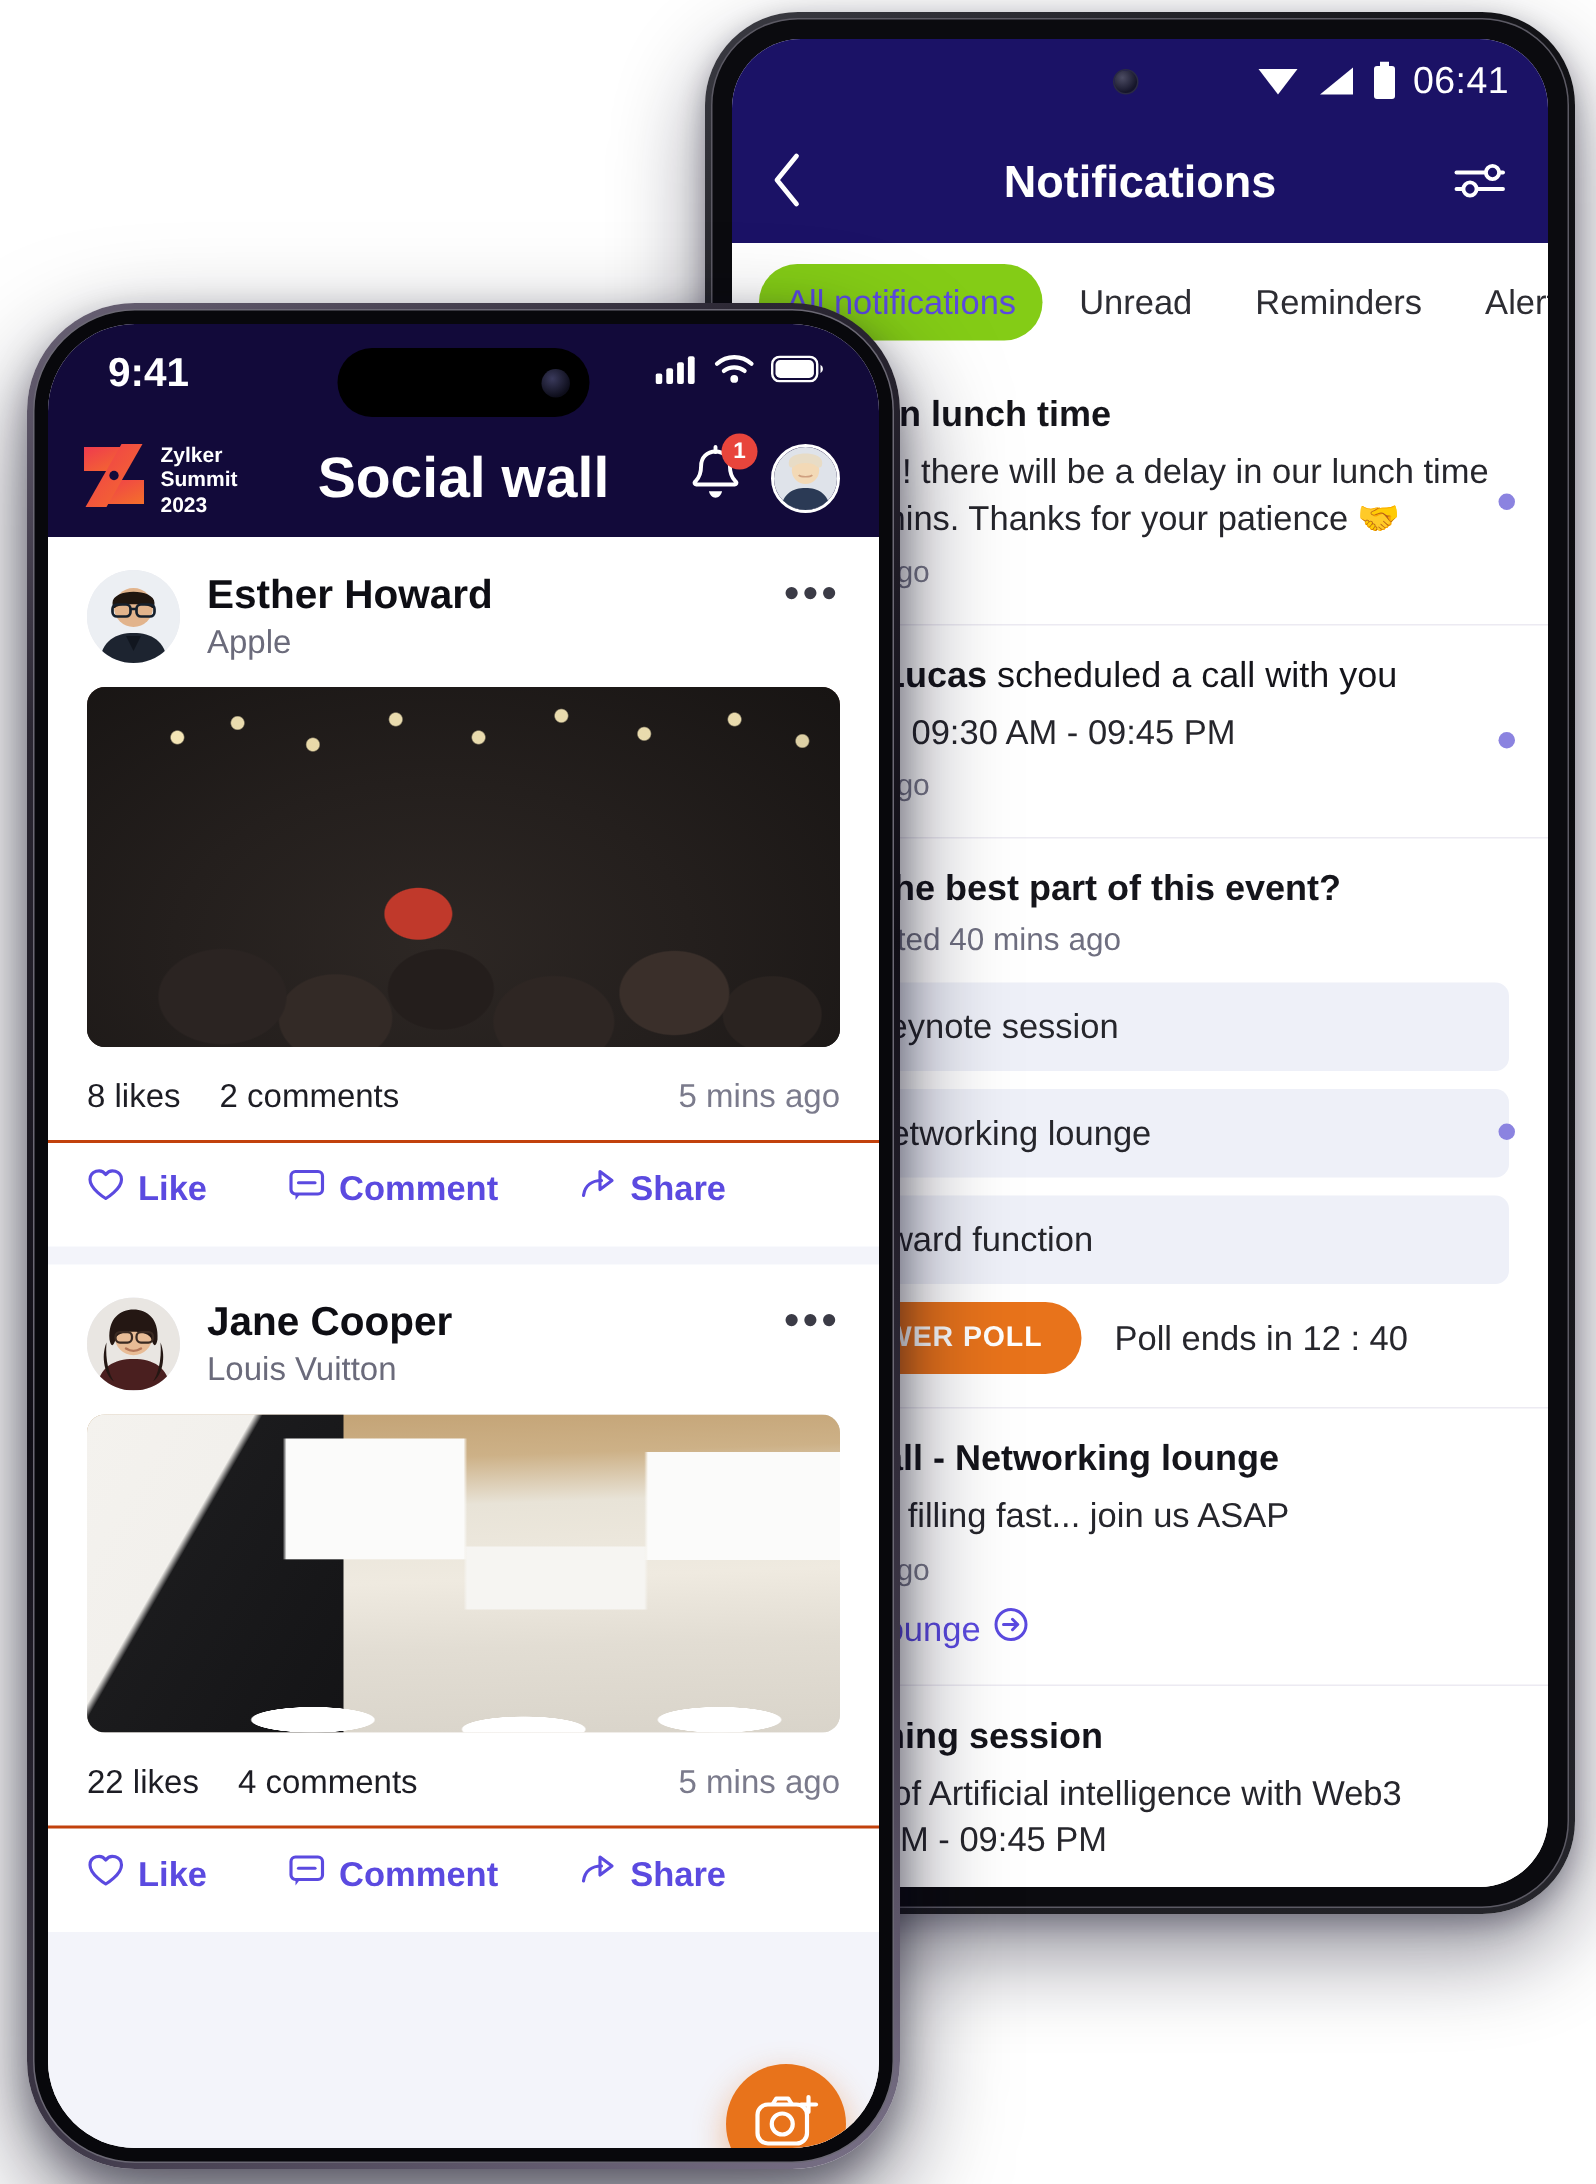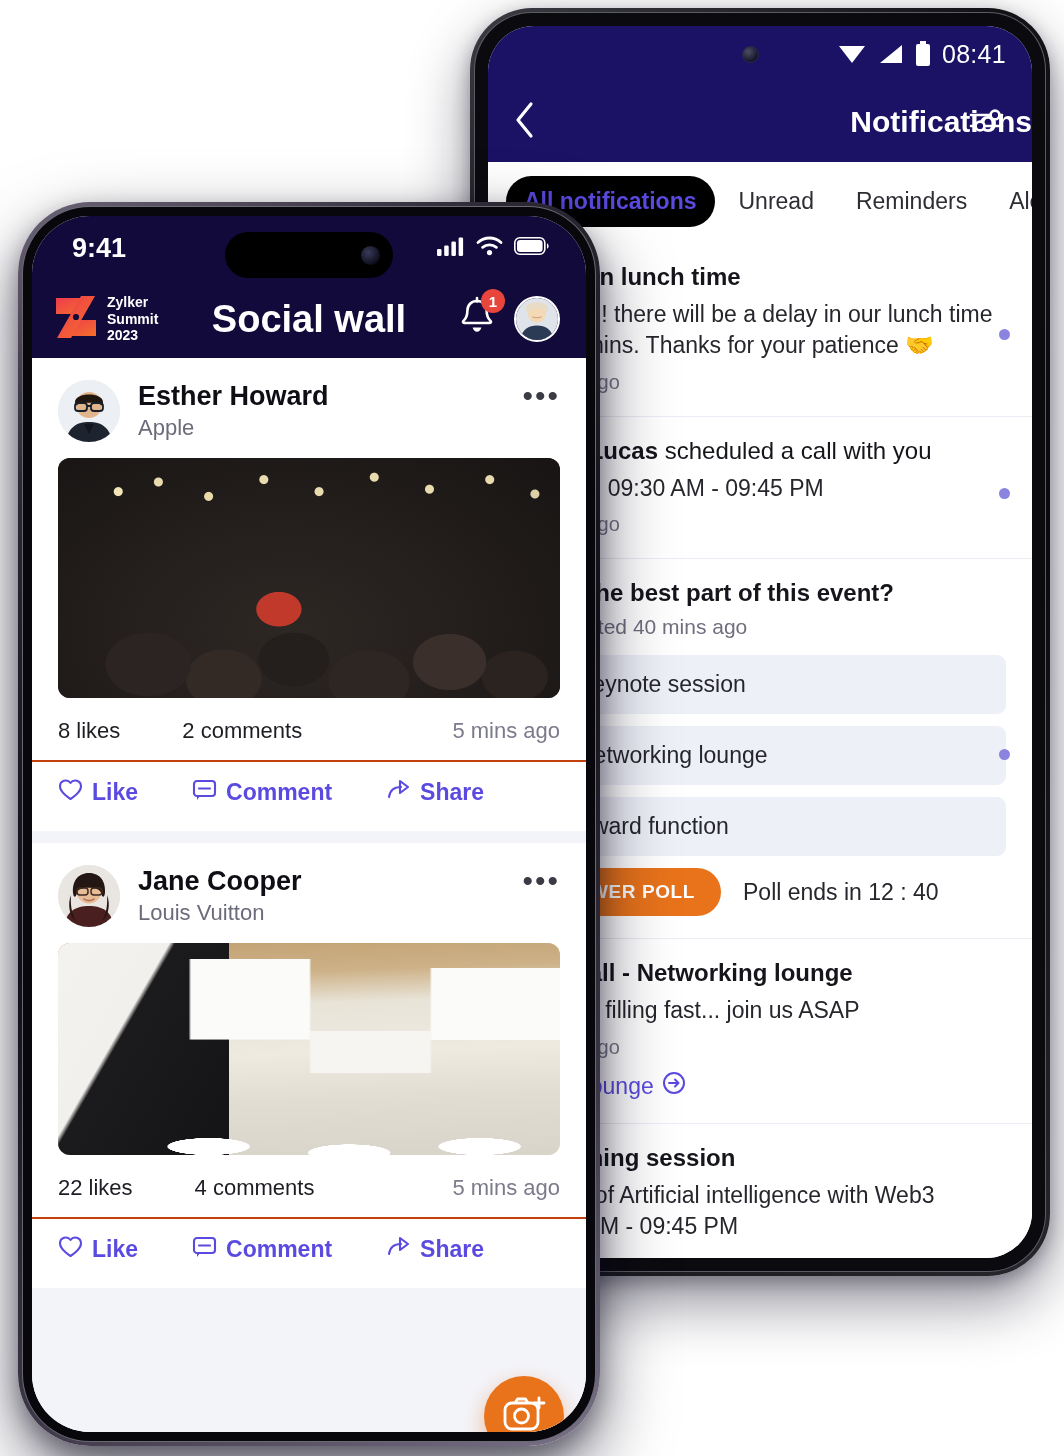"08:41" span.and-time { text: 08:41 -> 06:41 }
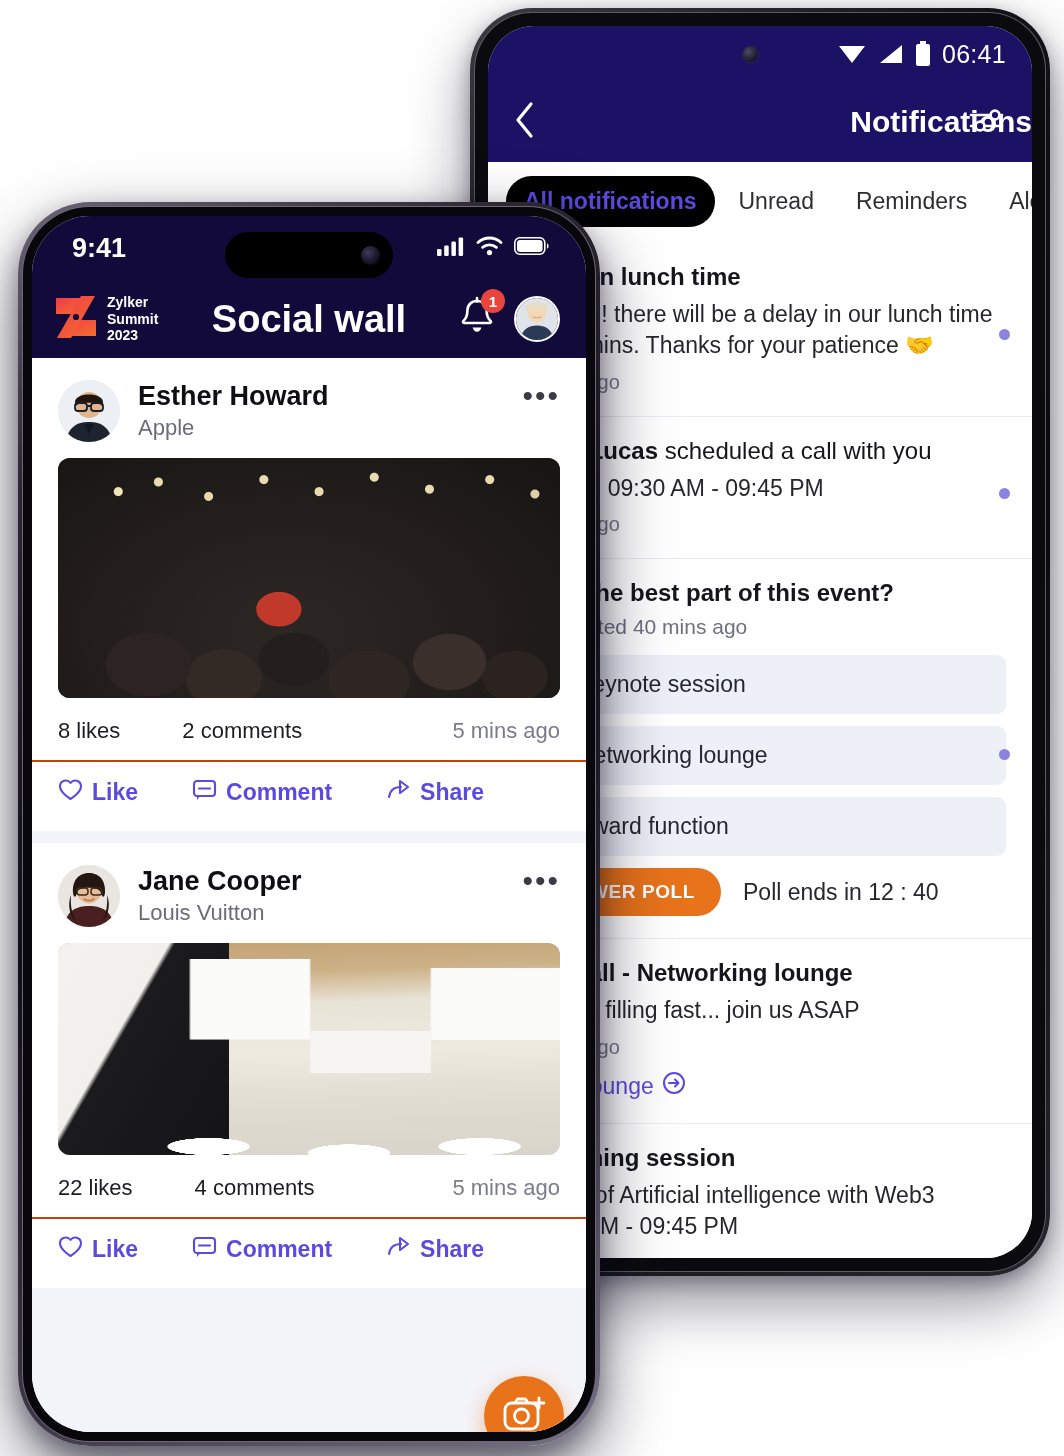"Notifications" .and-title { text-align: right -> center }
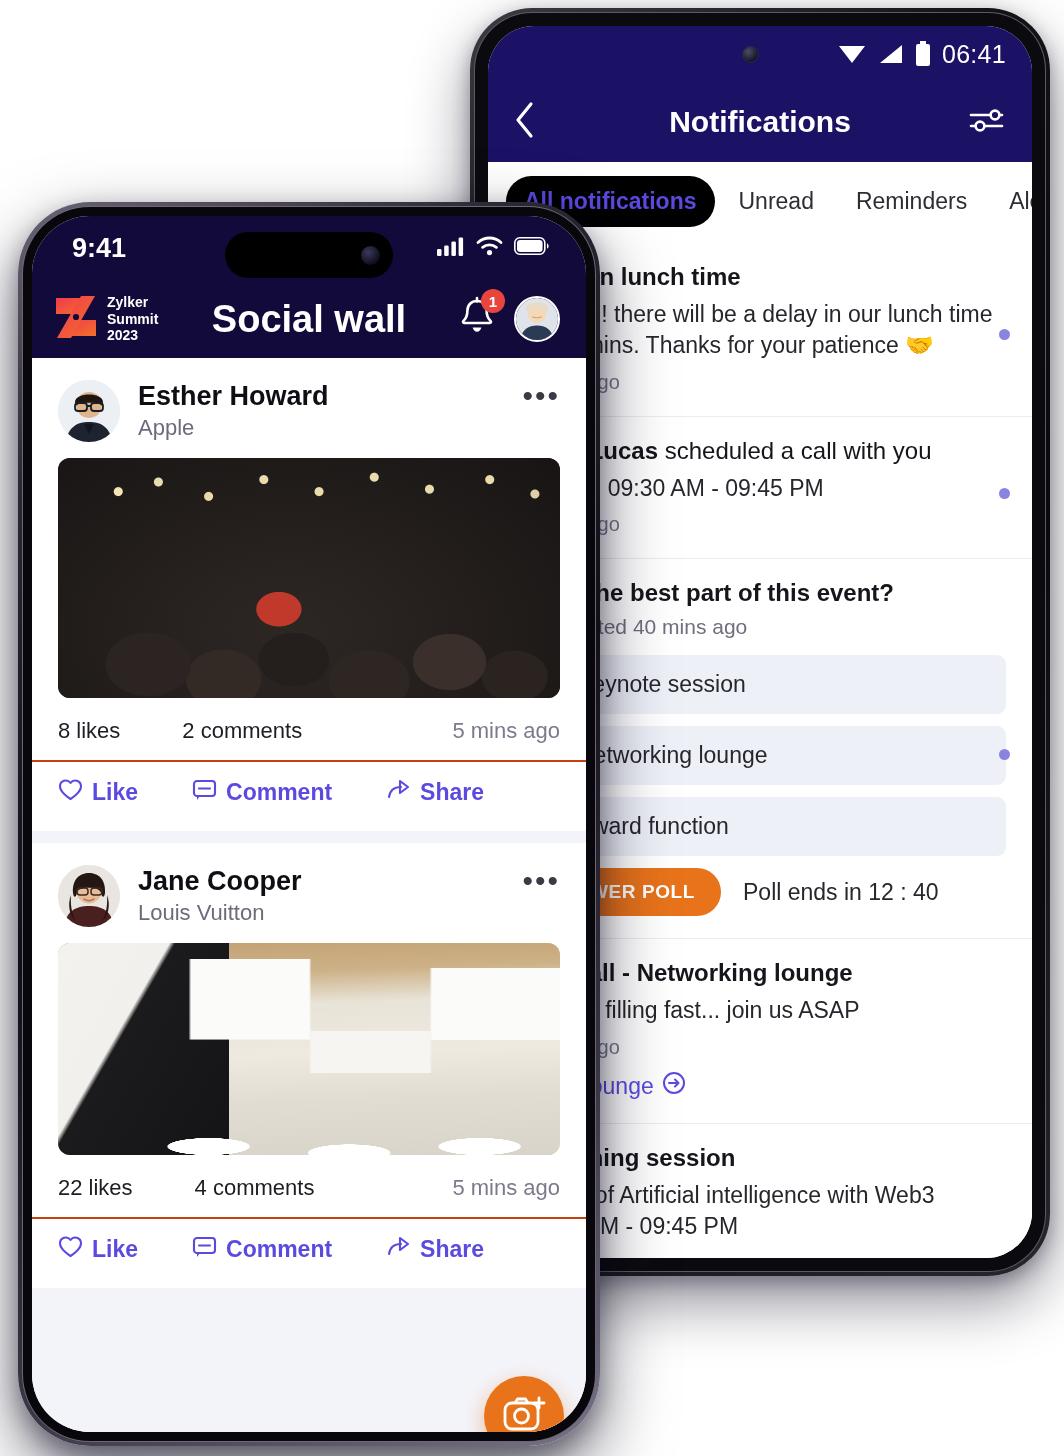"All notifications" .tab.active { background: #000000 -> #84cc16; font-weight: 700 -> 400 }
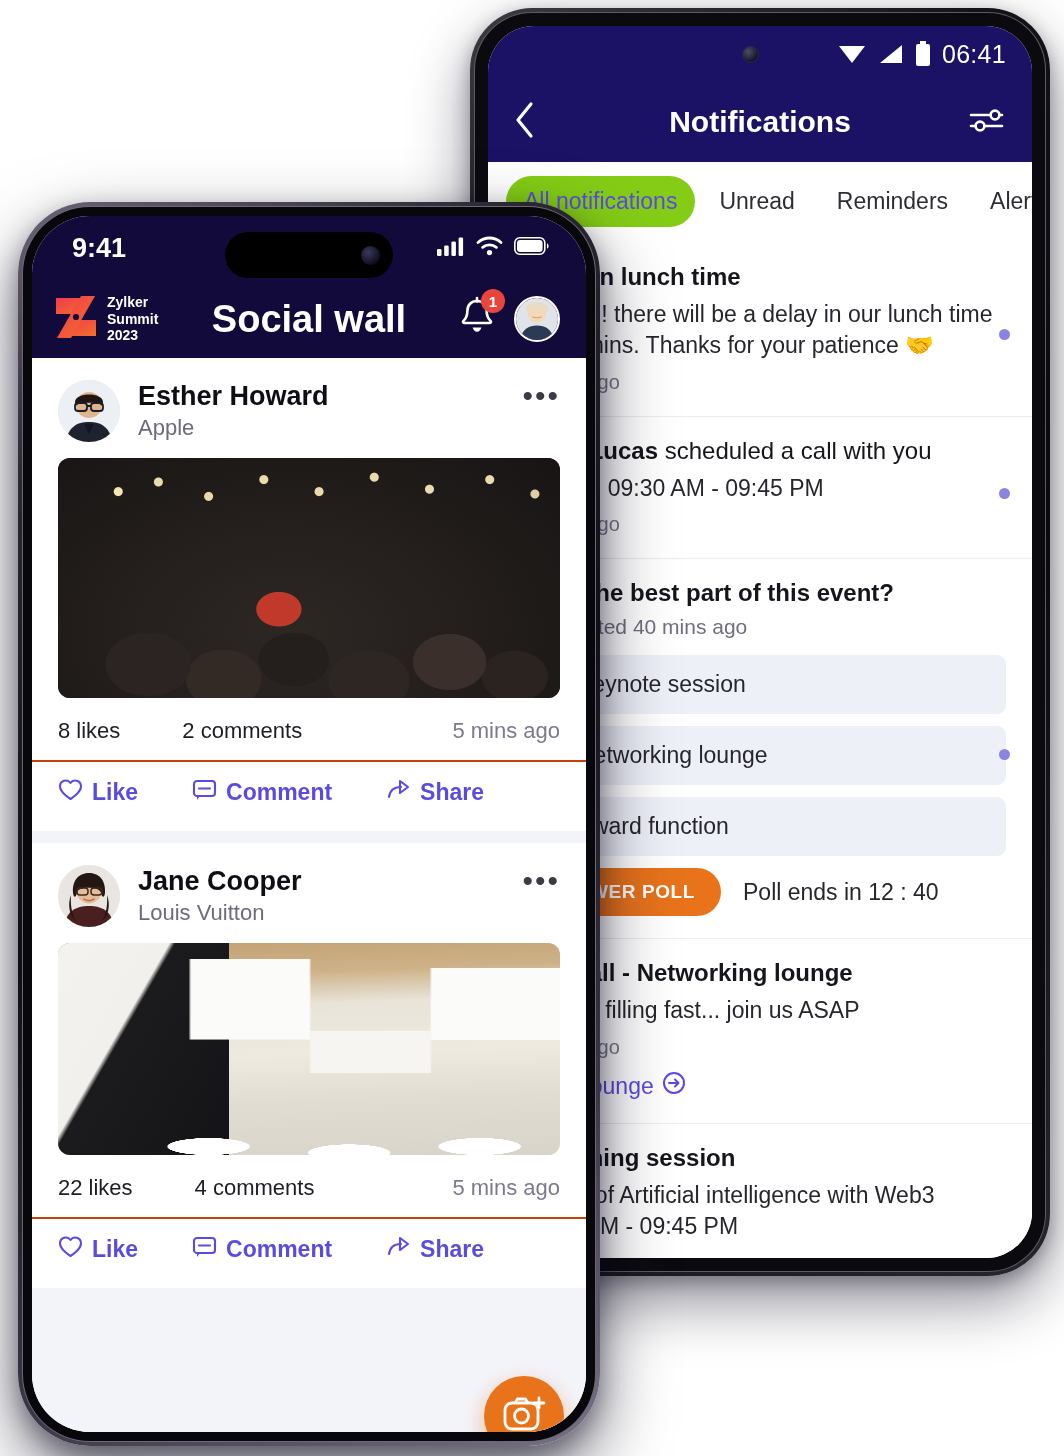"8 likes" .pstats { gap: 36px -> none }
